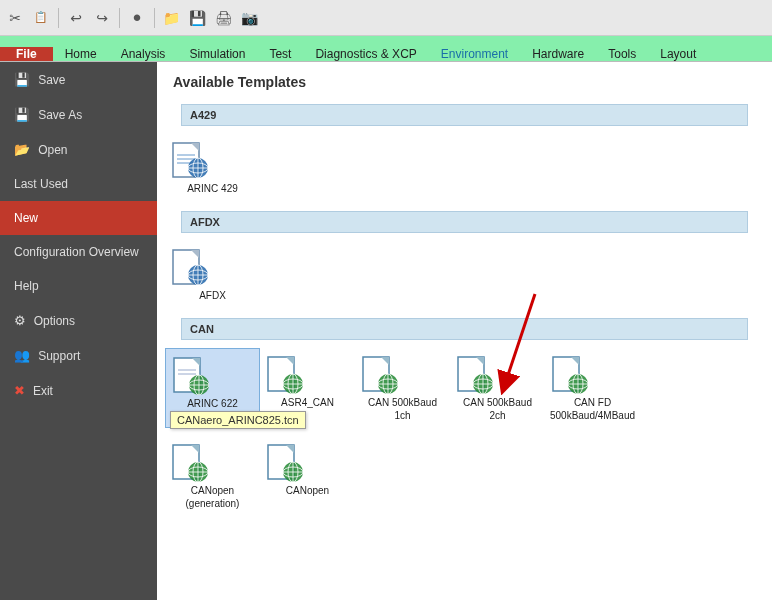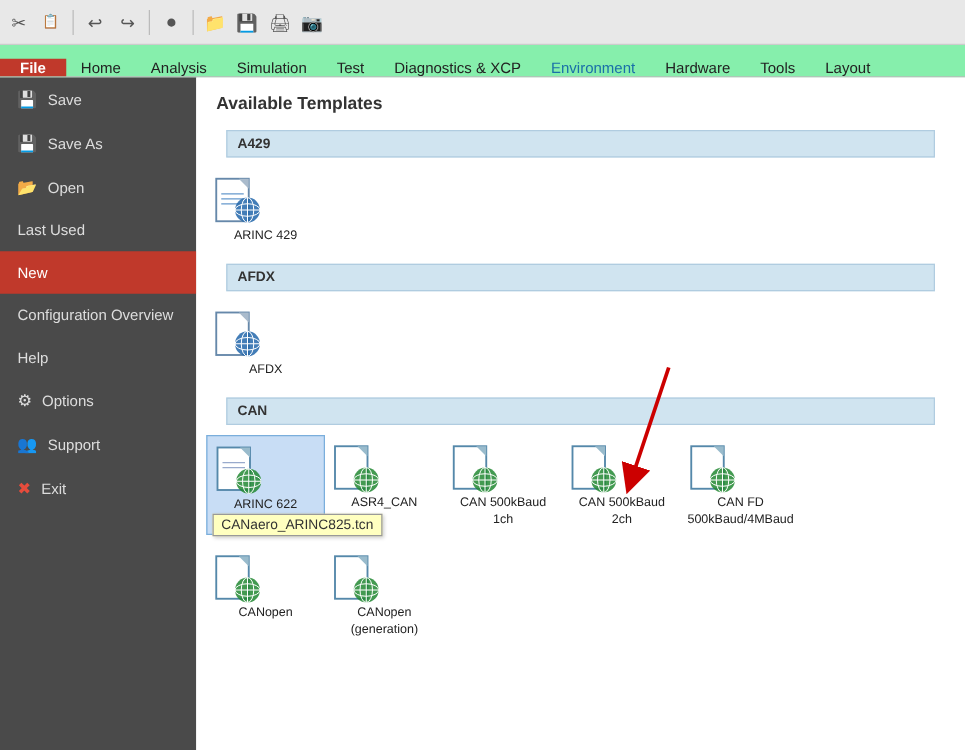"CANopen" div.template-item { order: before "CANopen (generation)" -> after "CANopen (generation)" }
